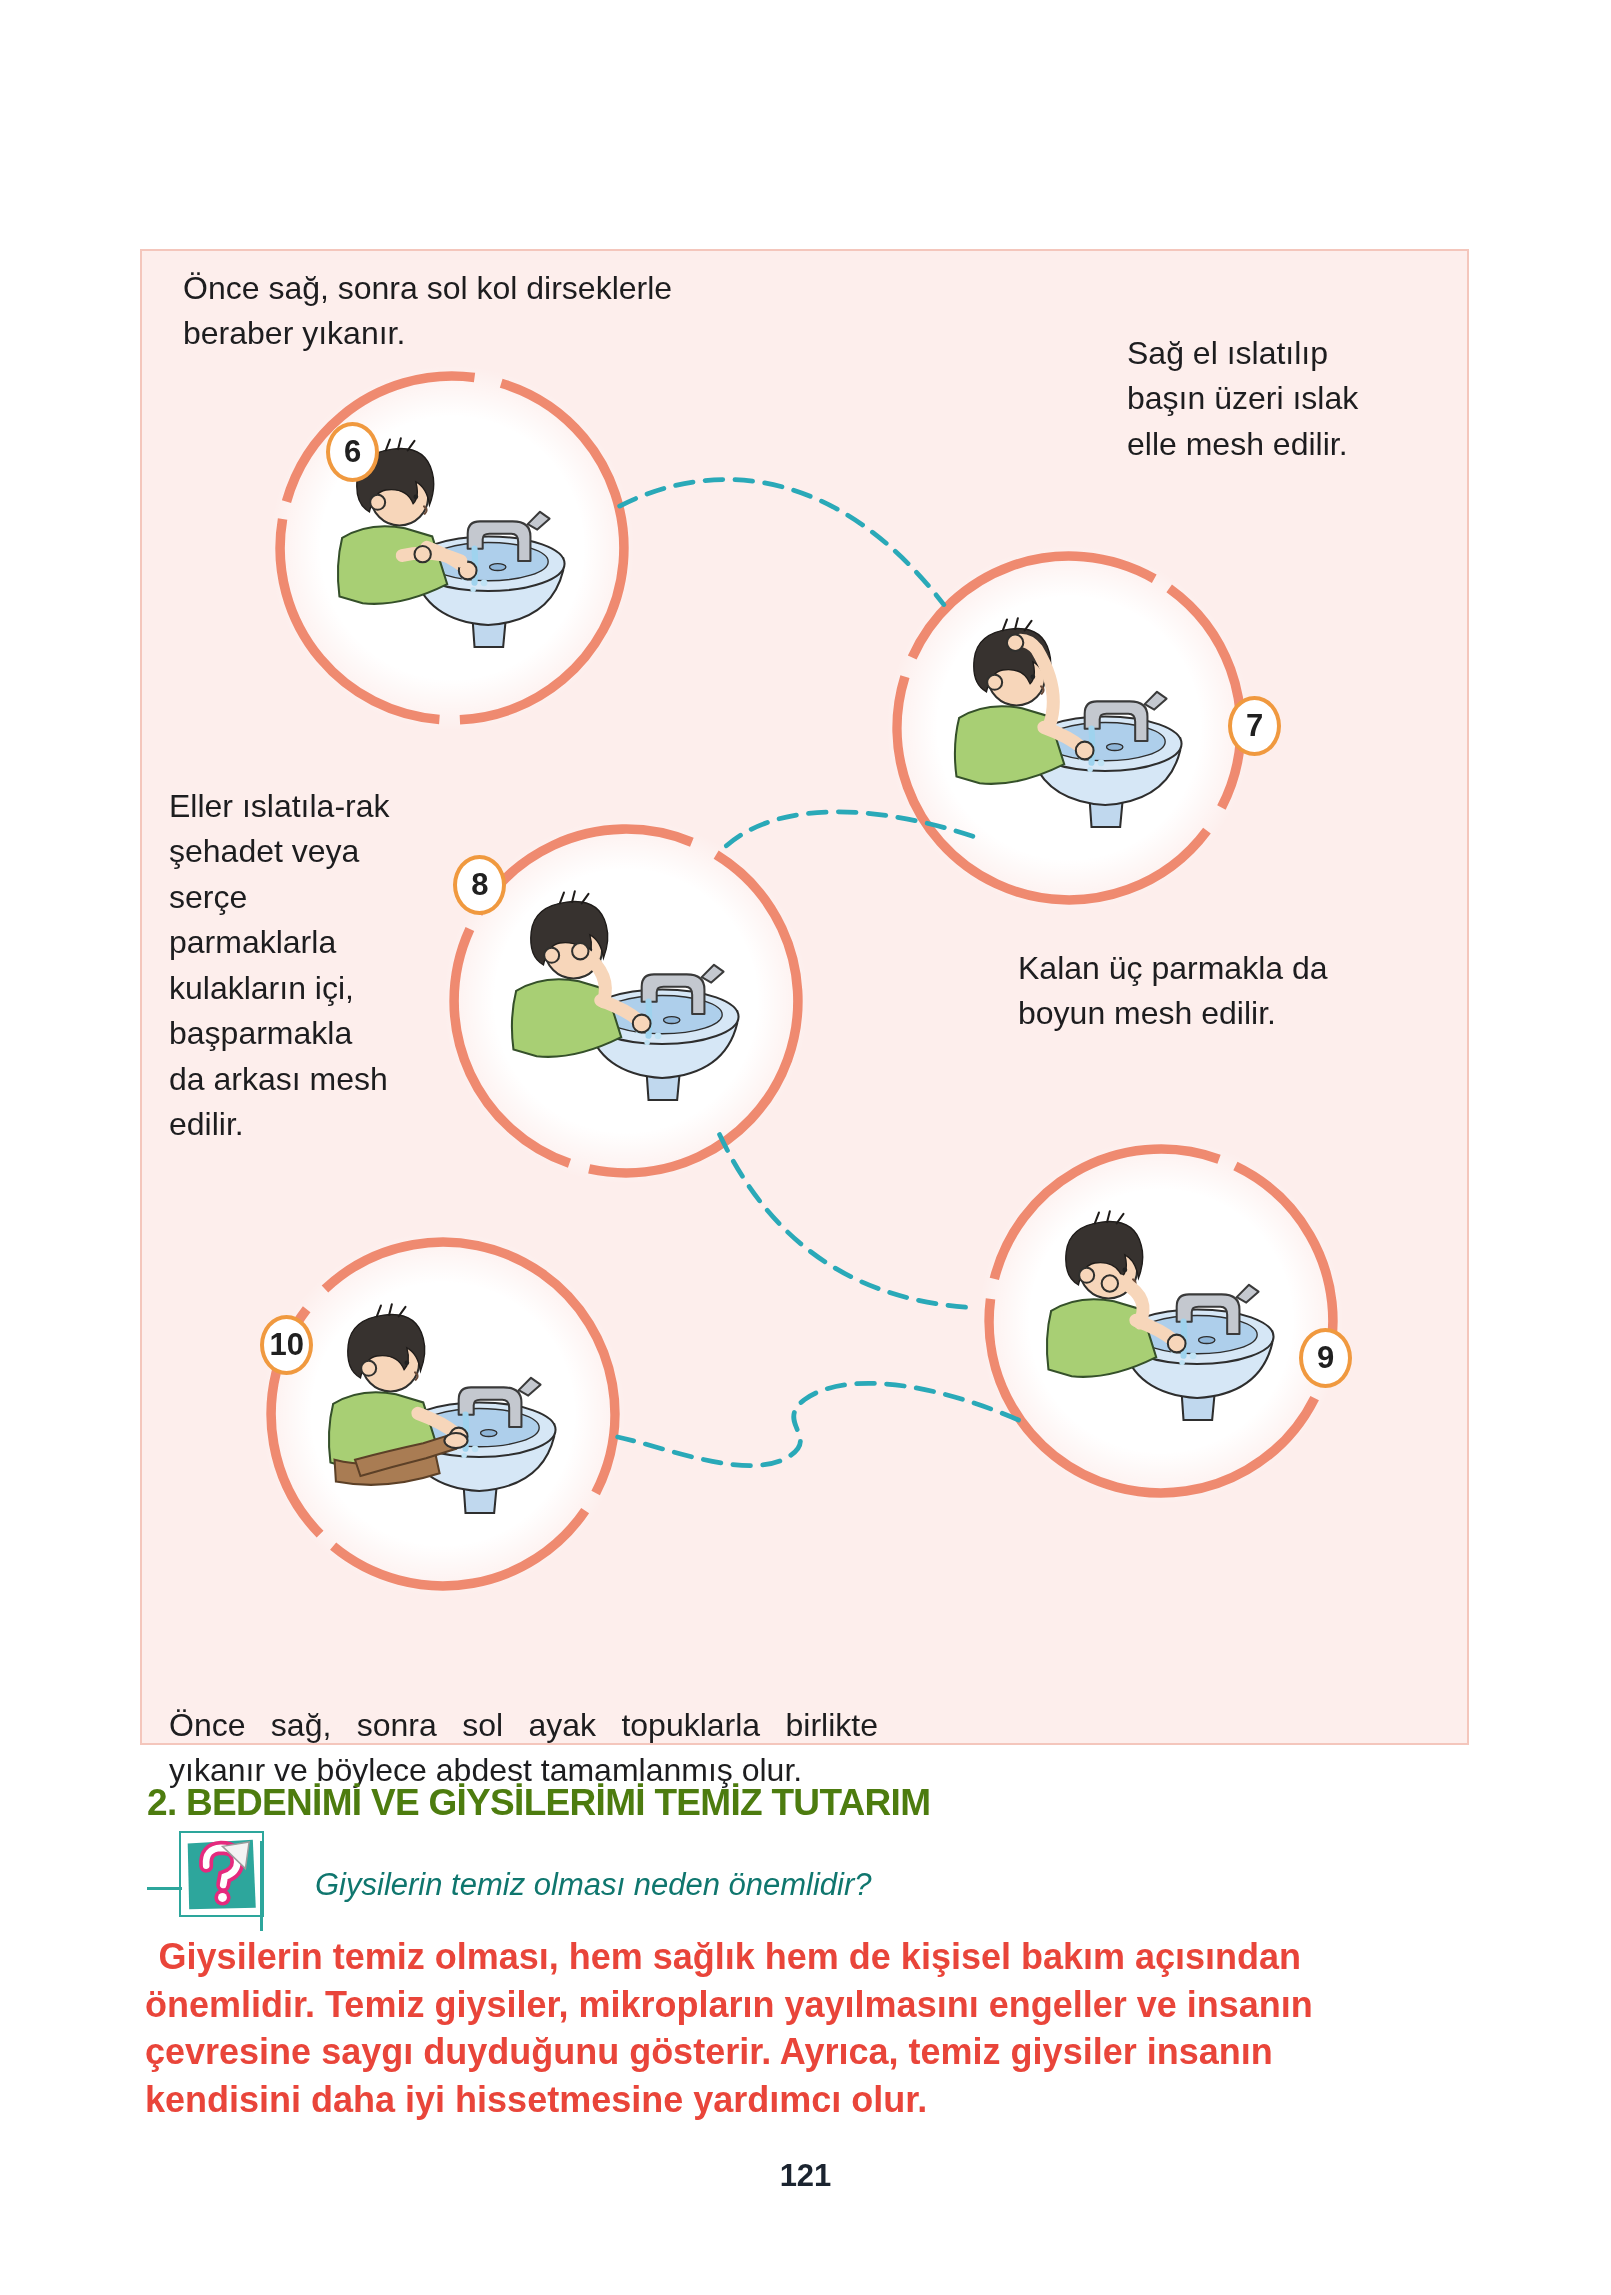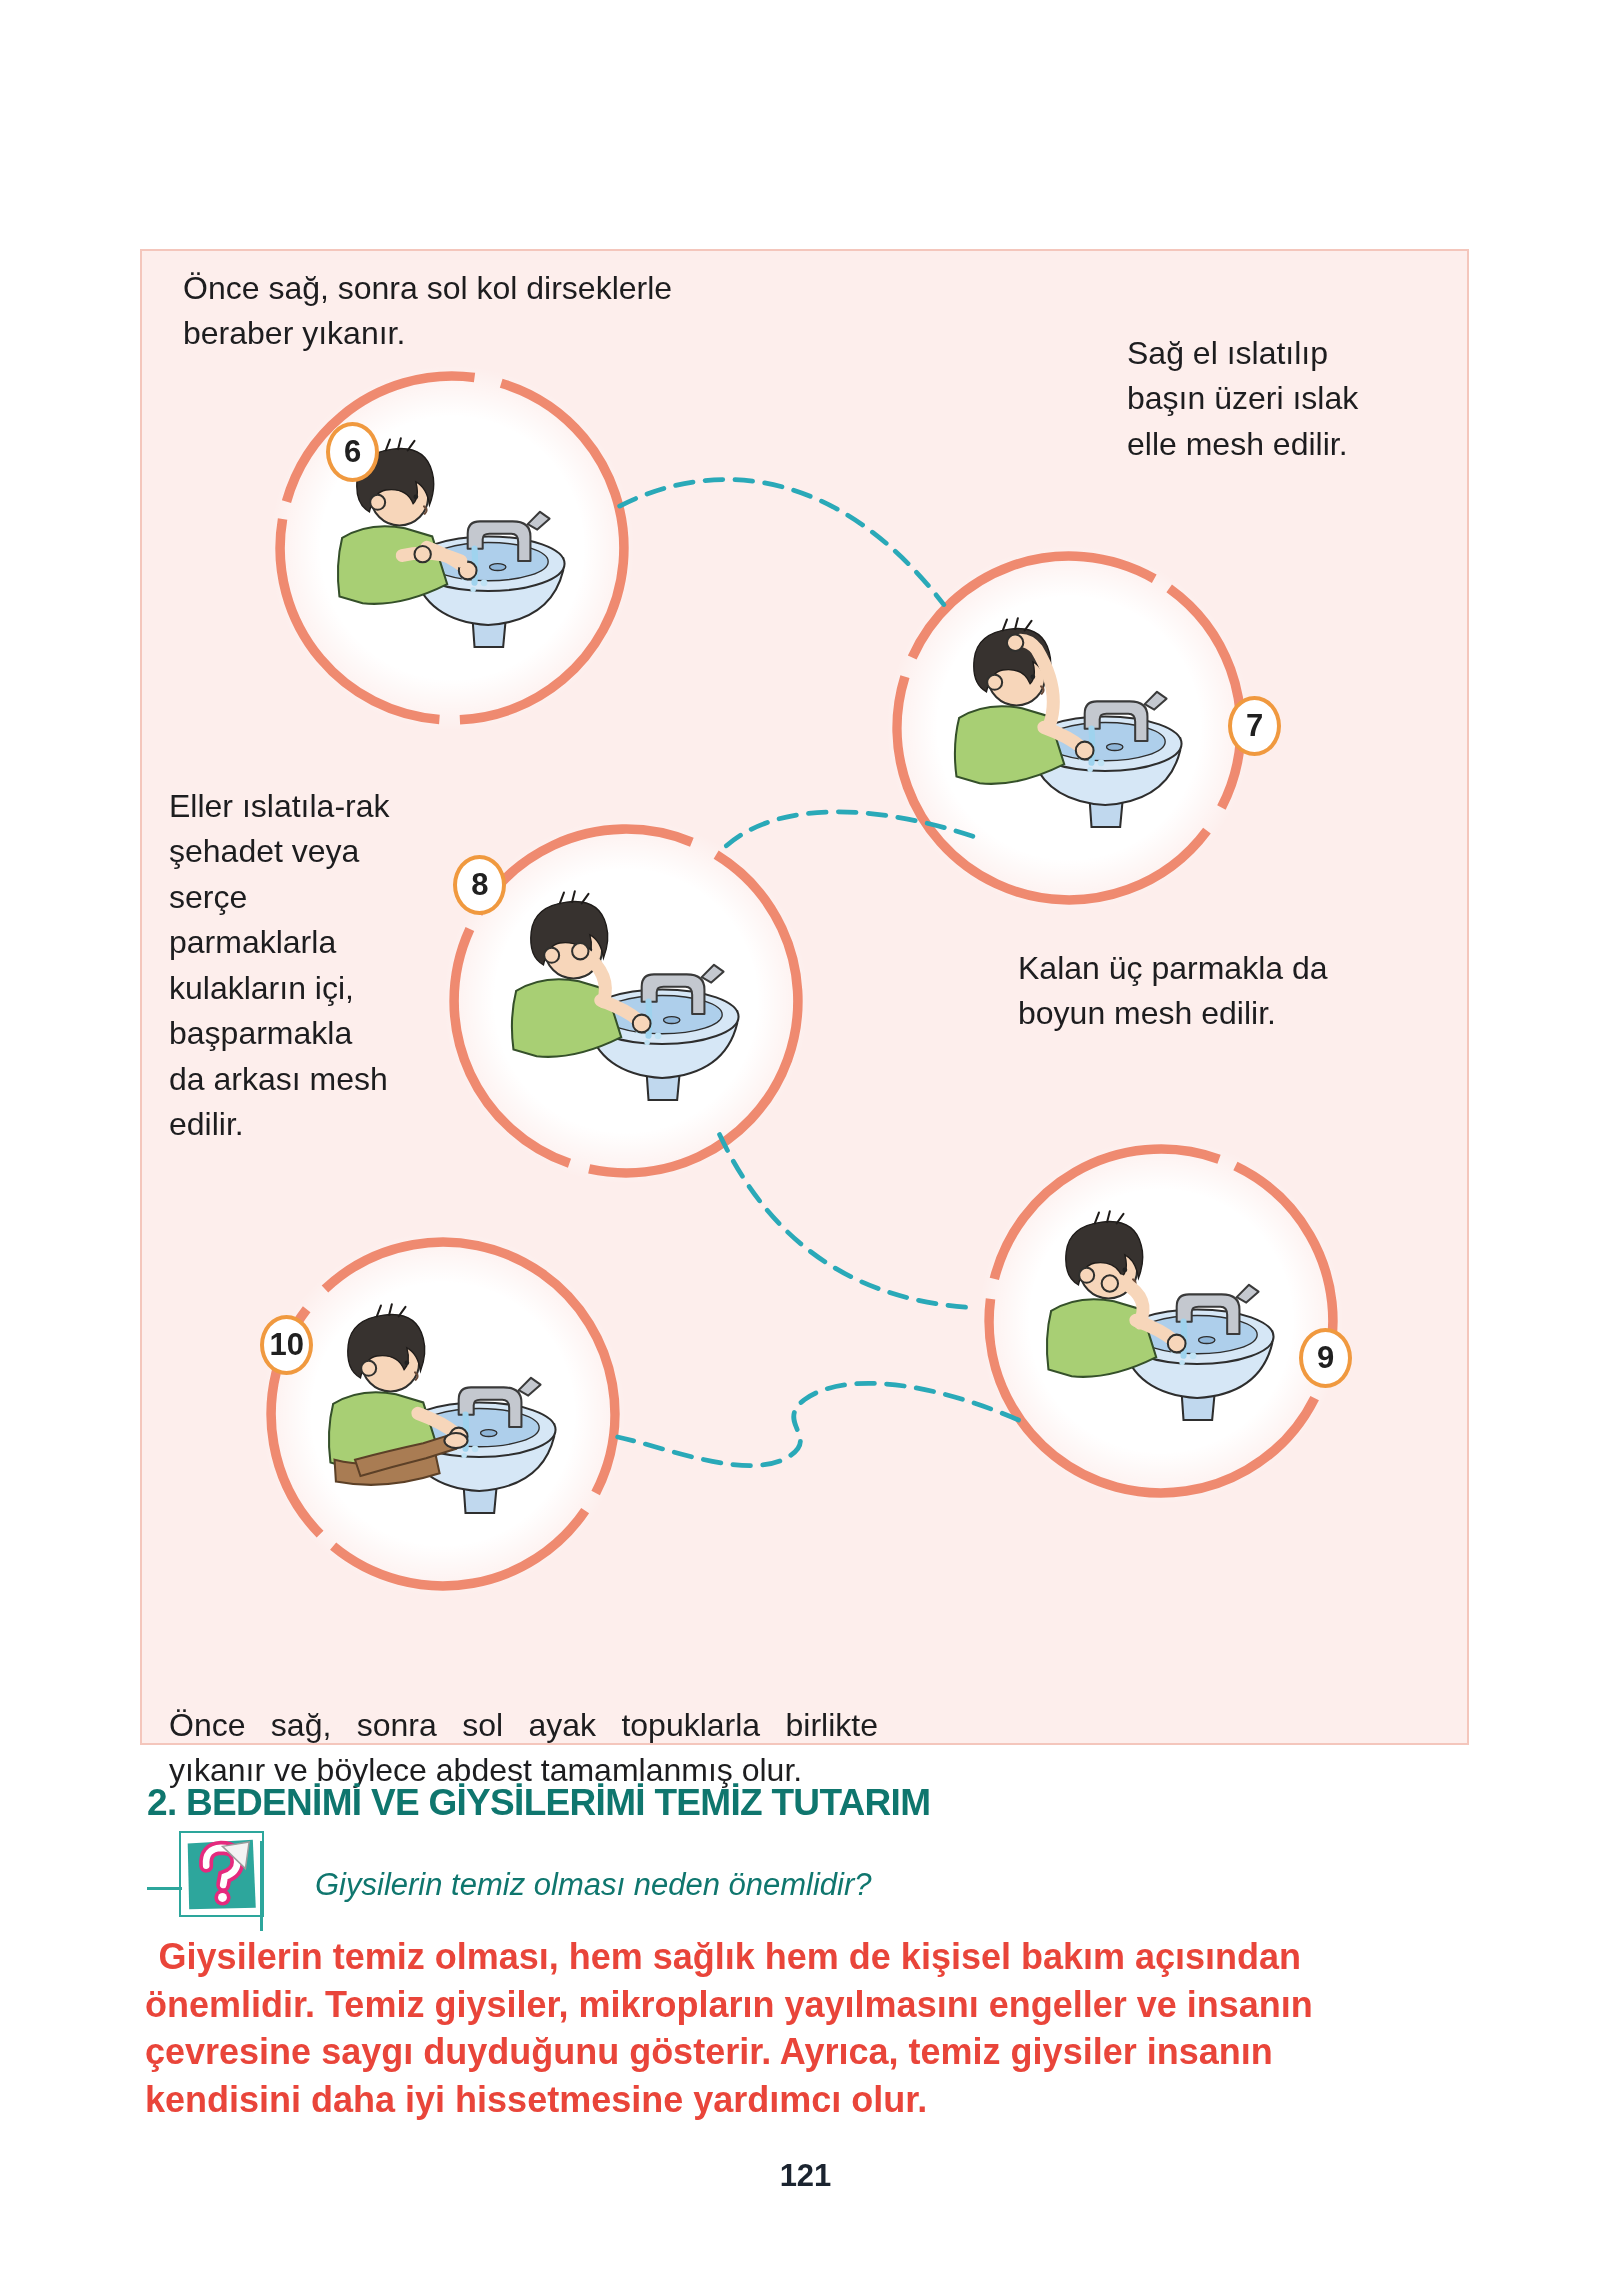"2. BEDENİMİ VE GİYSİLERİMİ TEMİZ" .heading { color: #0f766e -> #4d7c0f }
